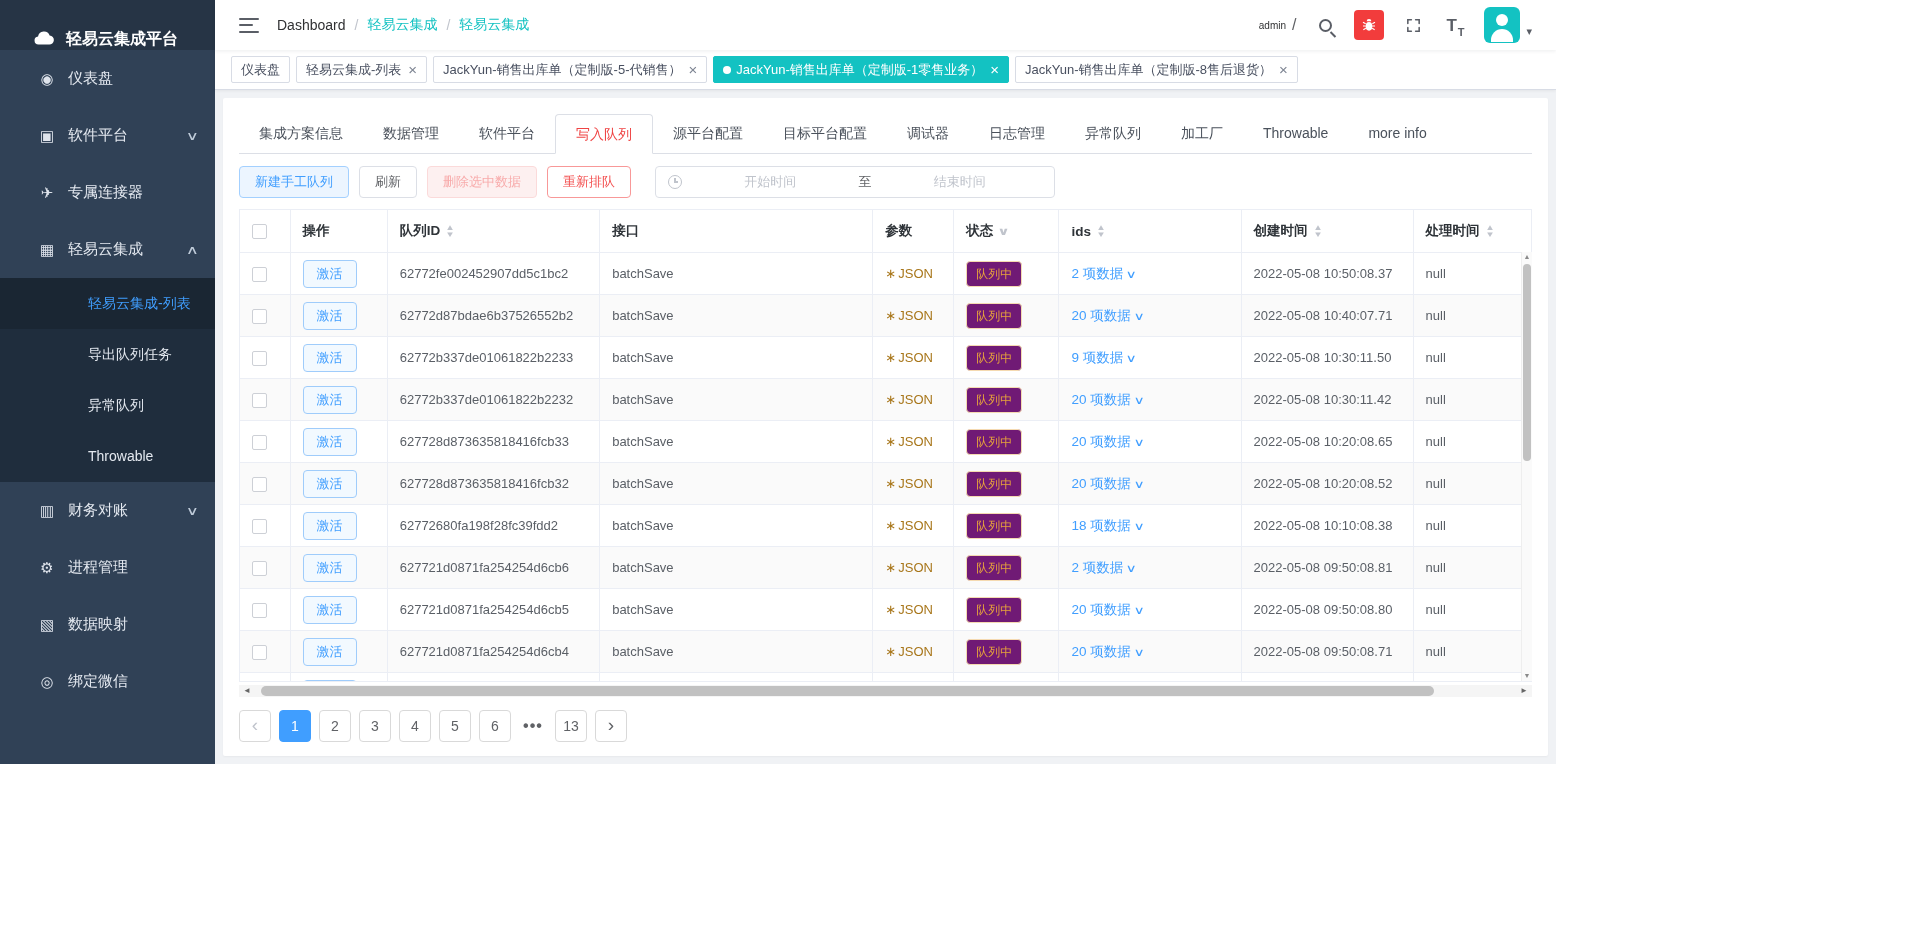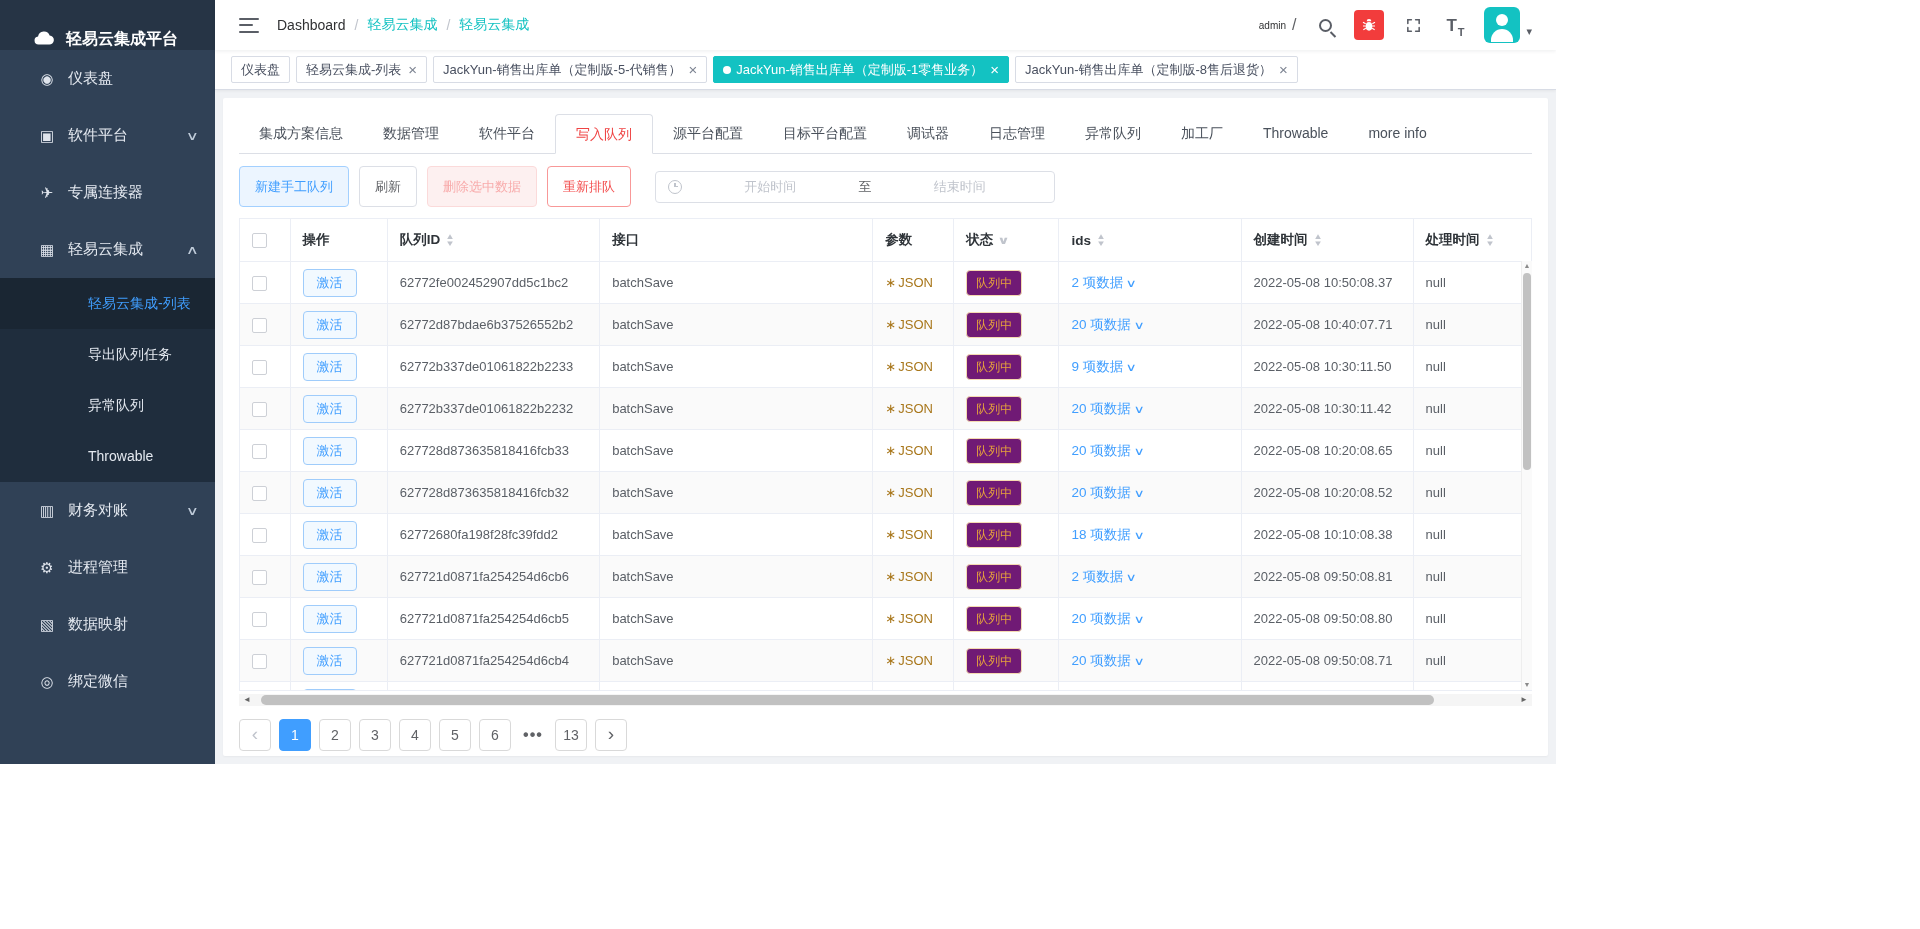"新建手工队列" .btn { height: 41px -> 32px }
